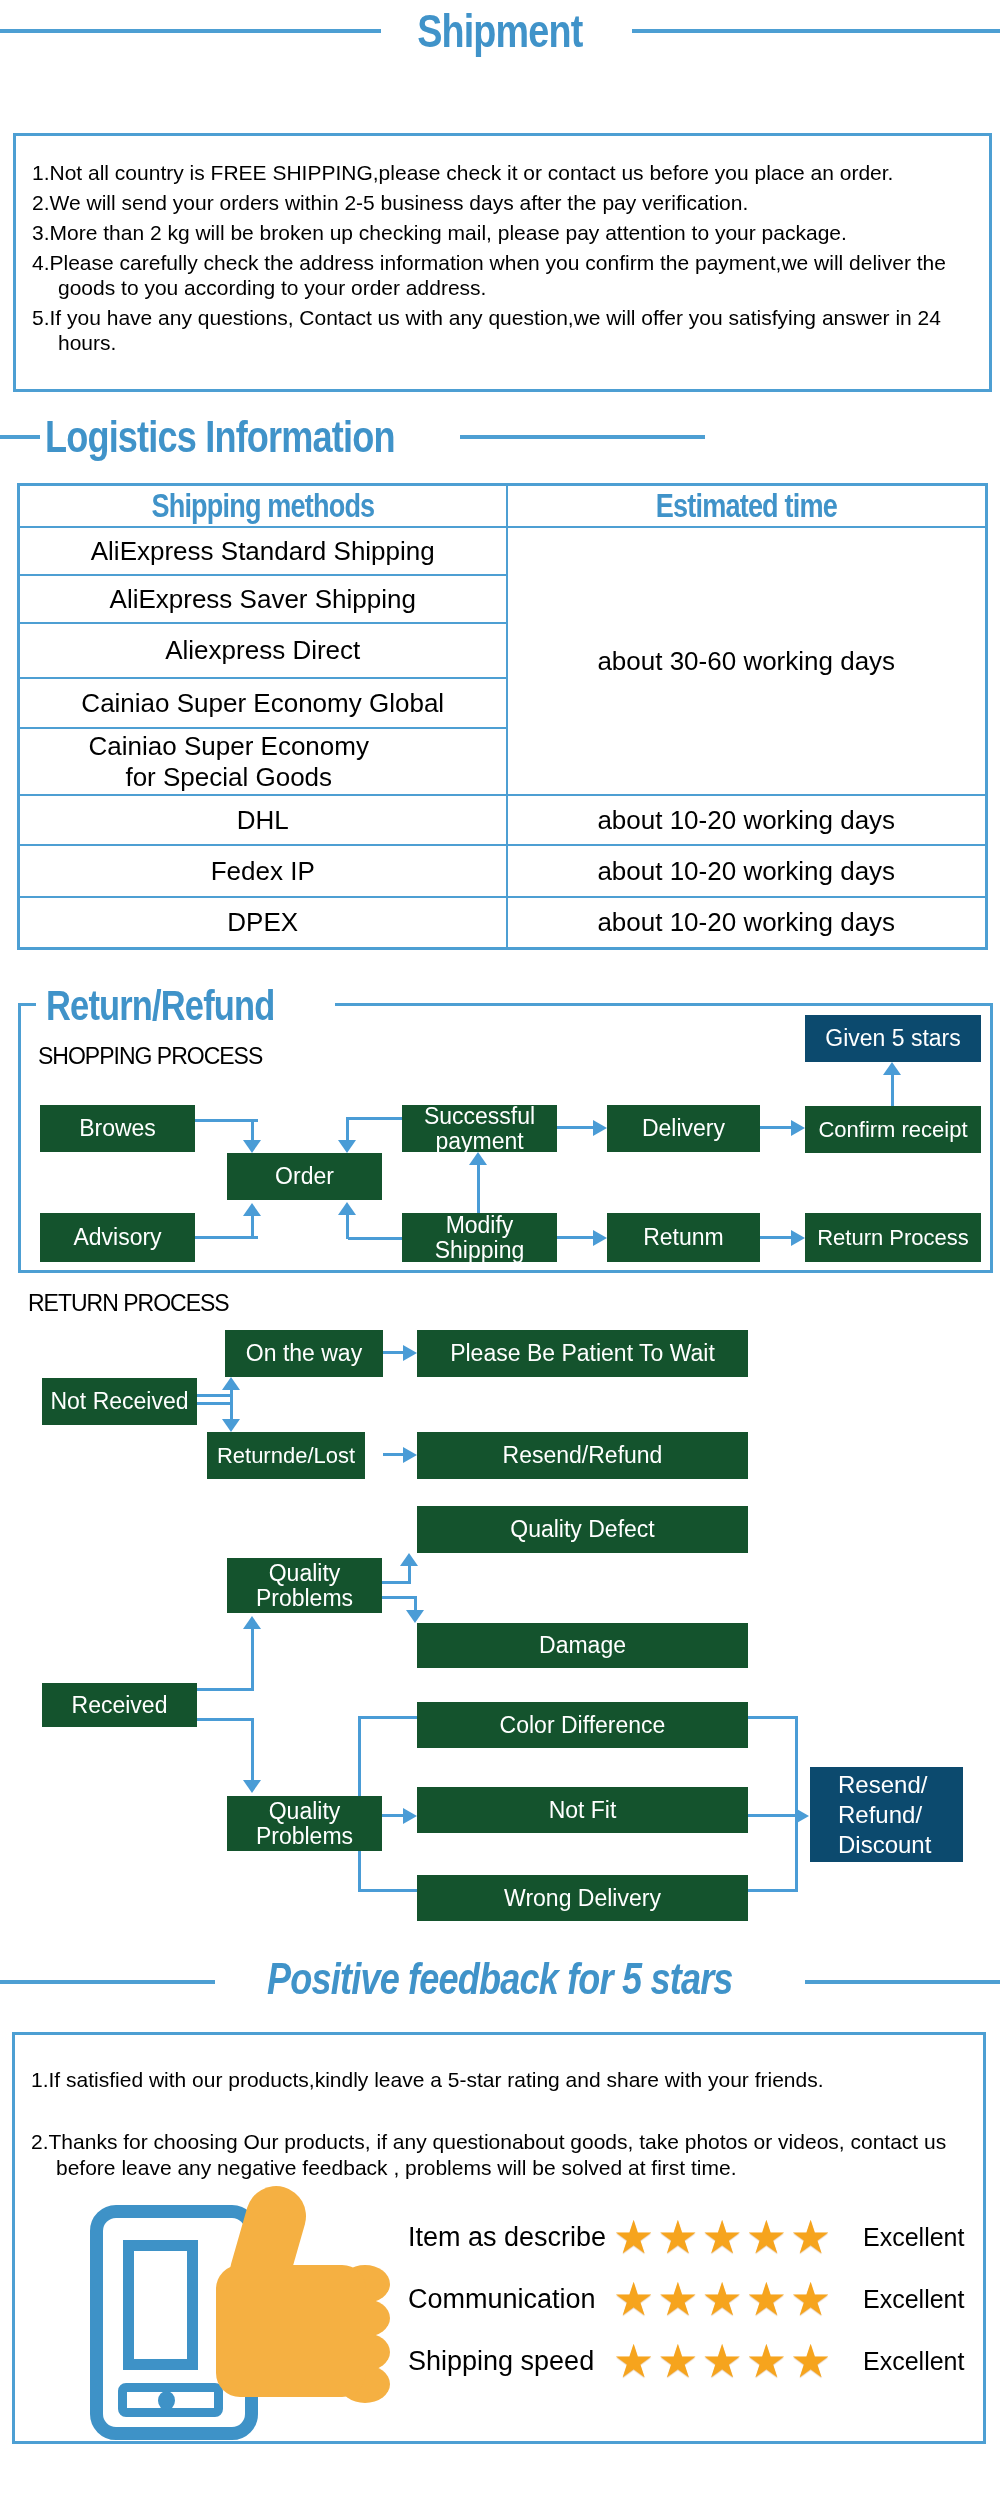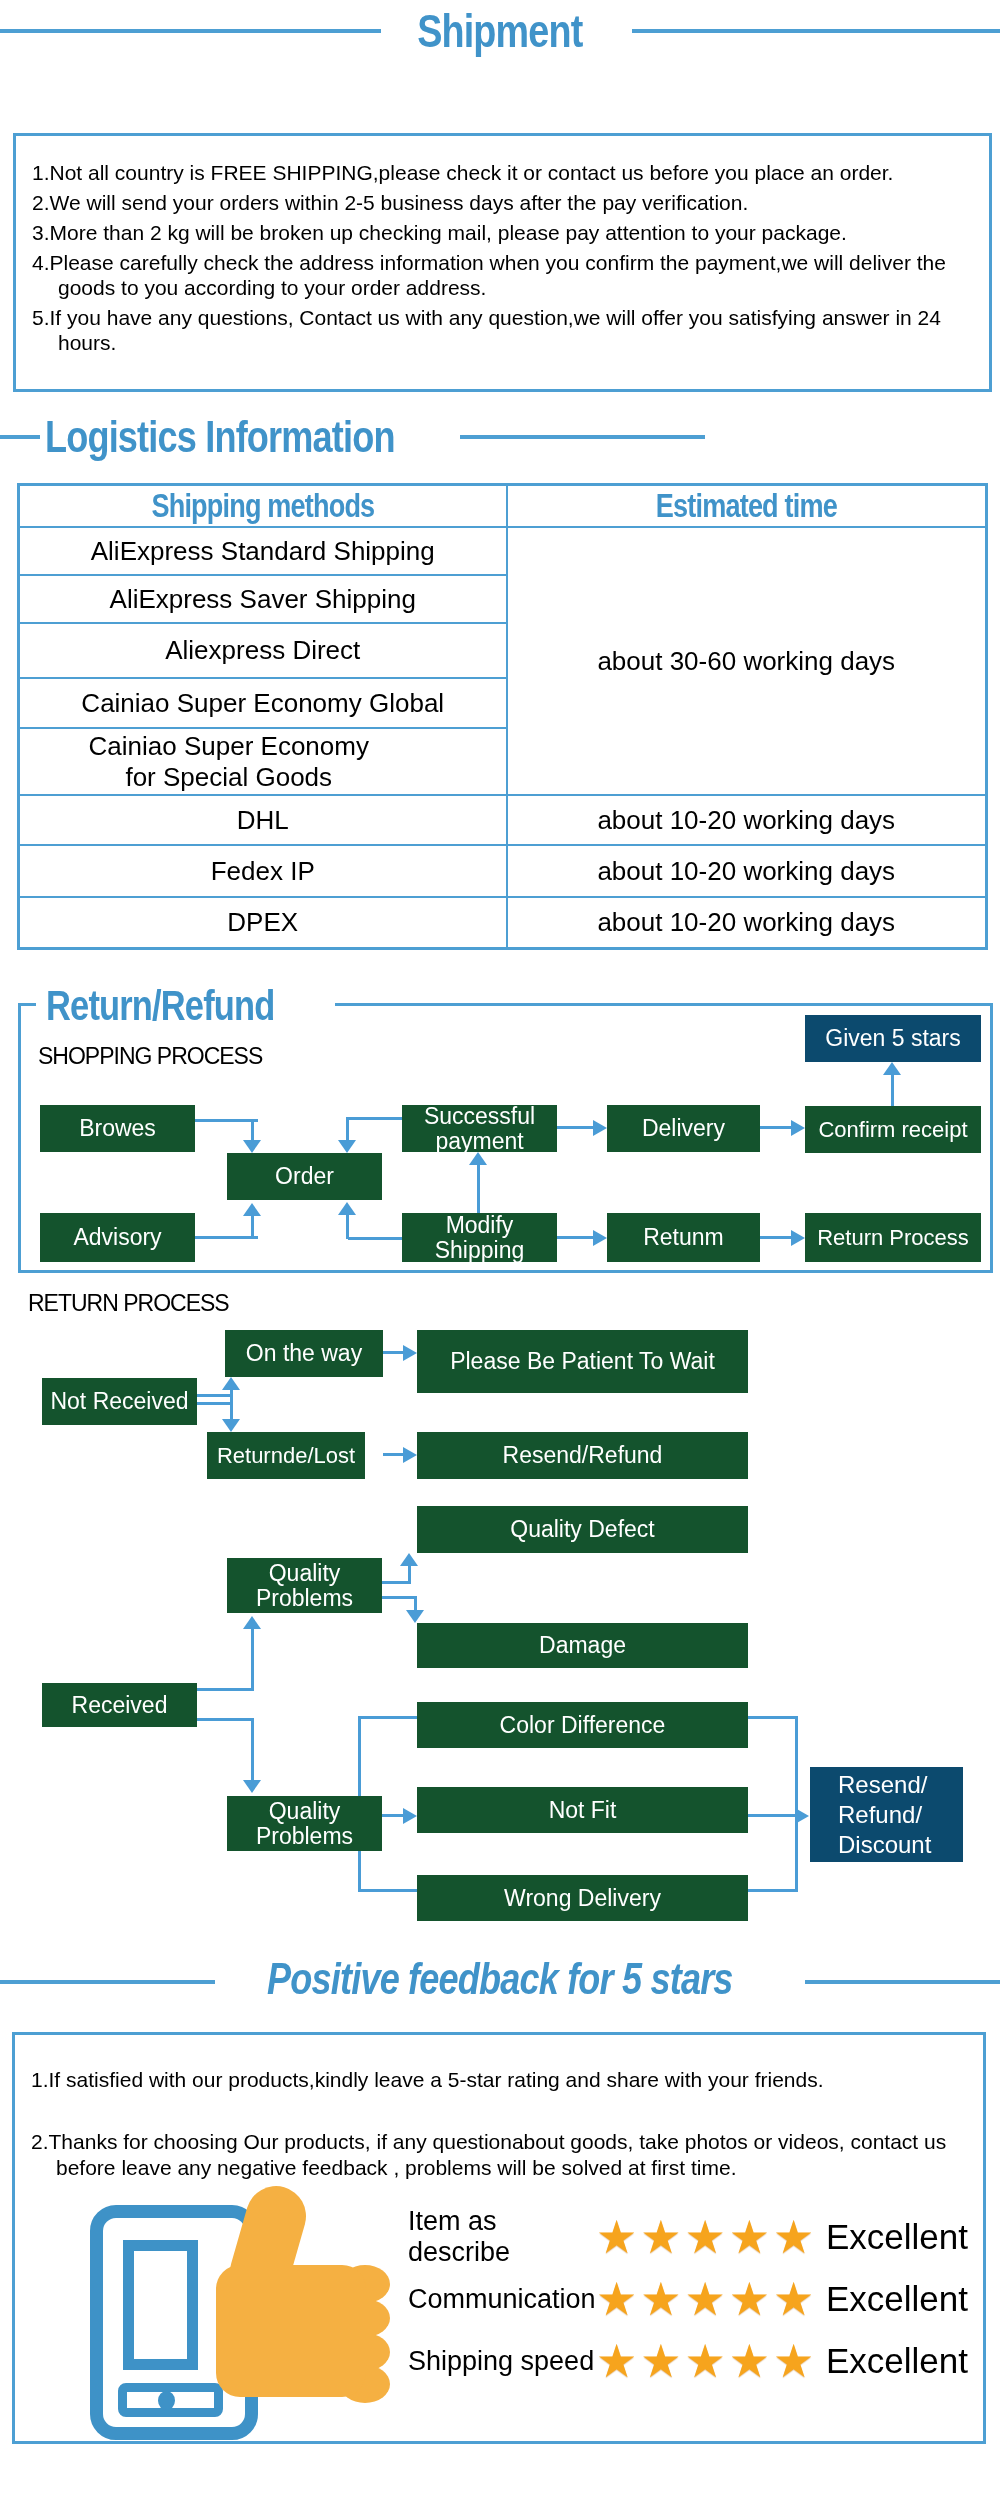"Please Be Patient To Wait" div.fbox { height: 63px -> 47px }
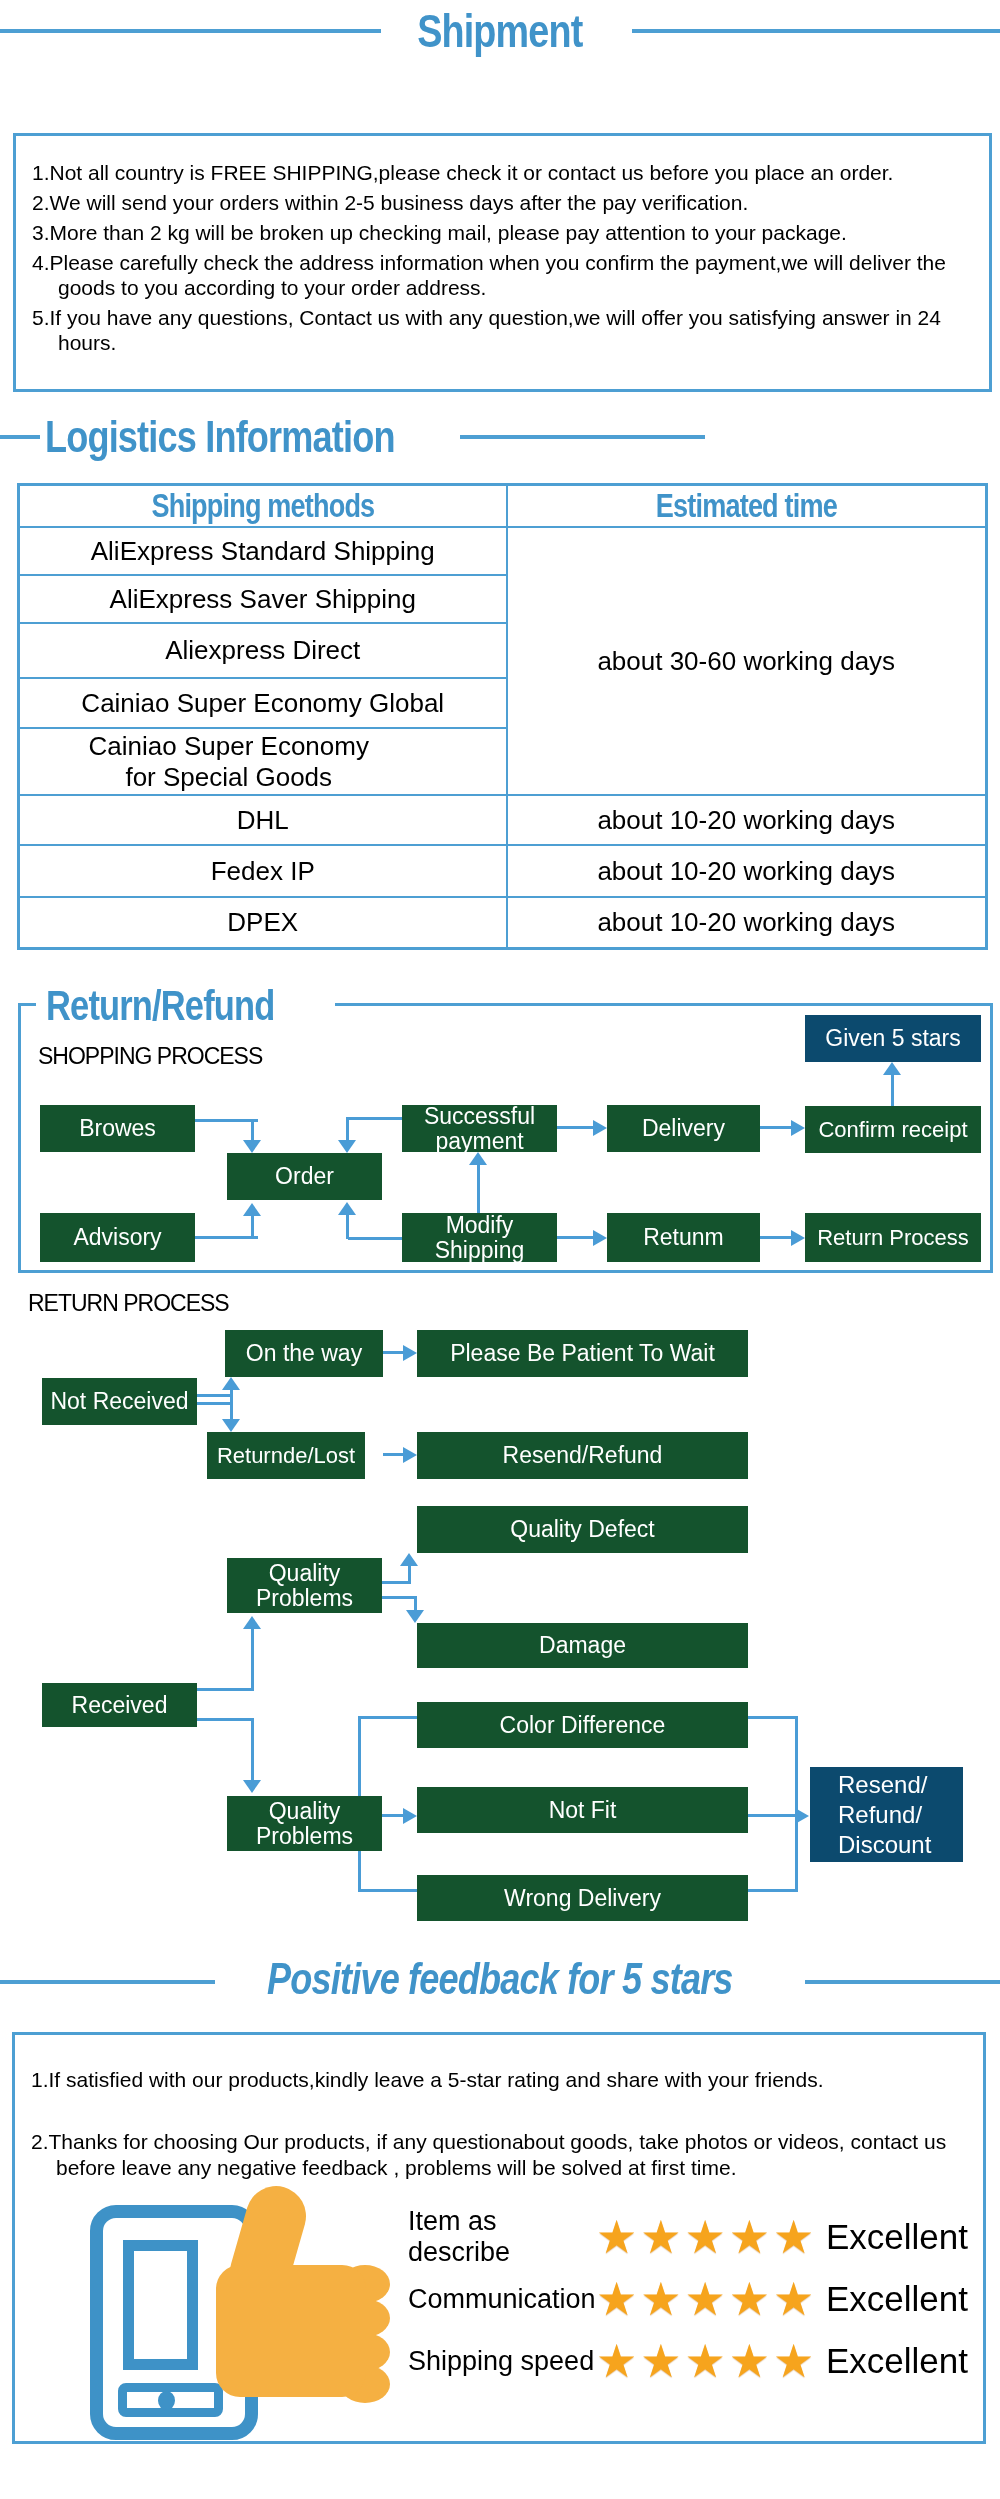"Excellent" .rating-value { font-size: 35px -> 25px }
